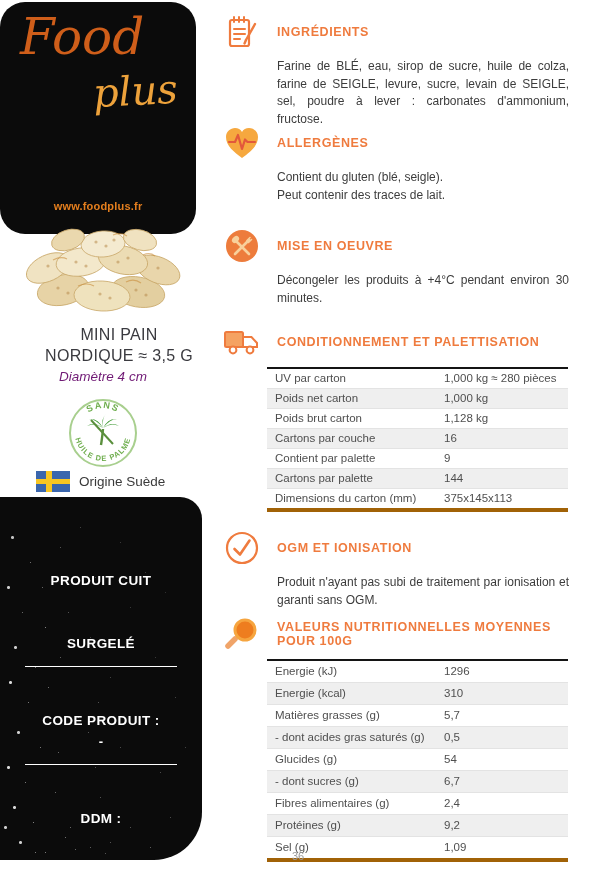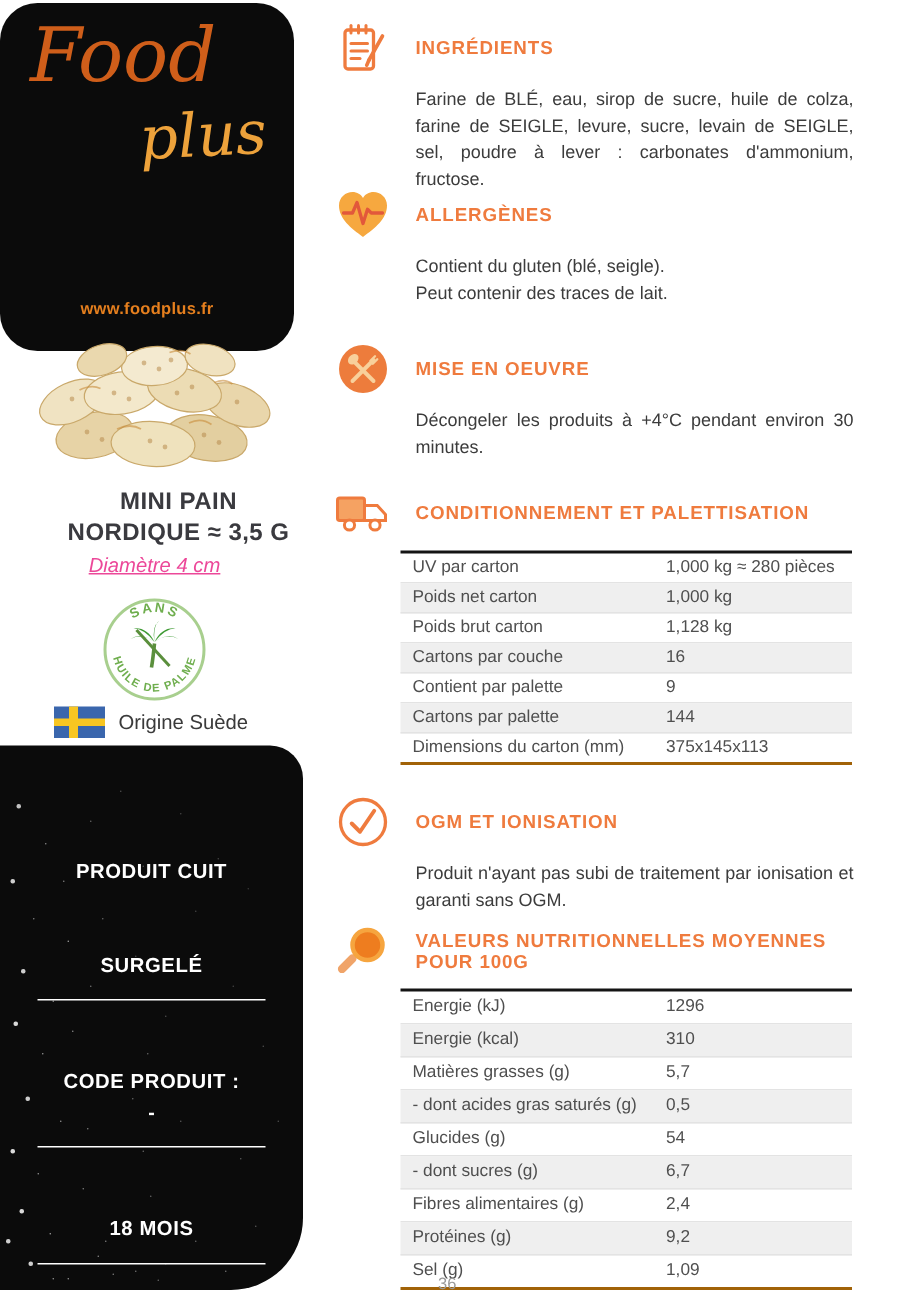"MINI PAIN" .title-line { font-weight: bold -> normal }
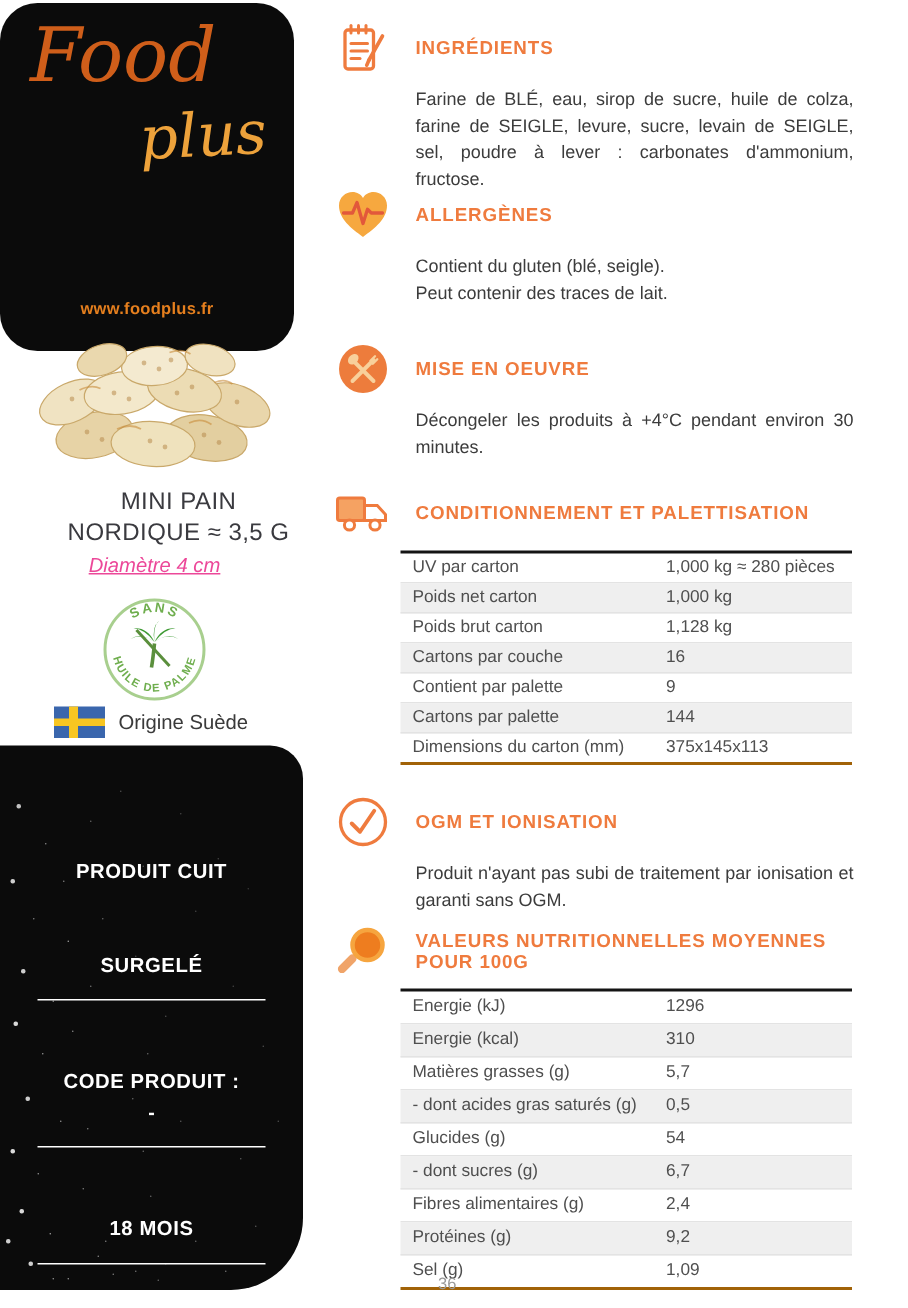"Diamètre 4 cm" .subtitle { color: #ec4899 -> #701a75; text-decoration: underline -> none }
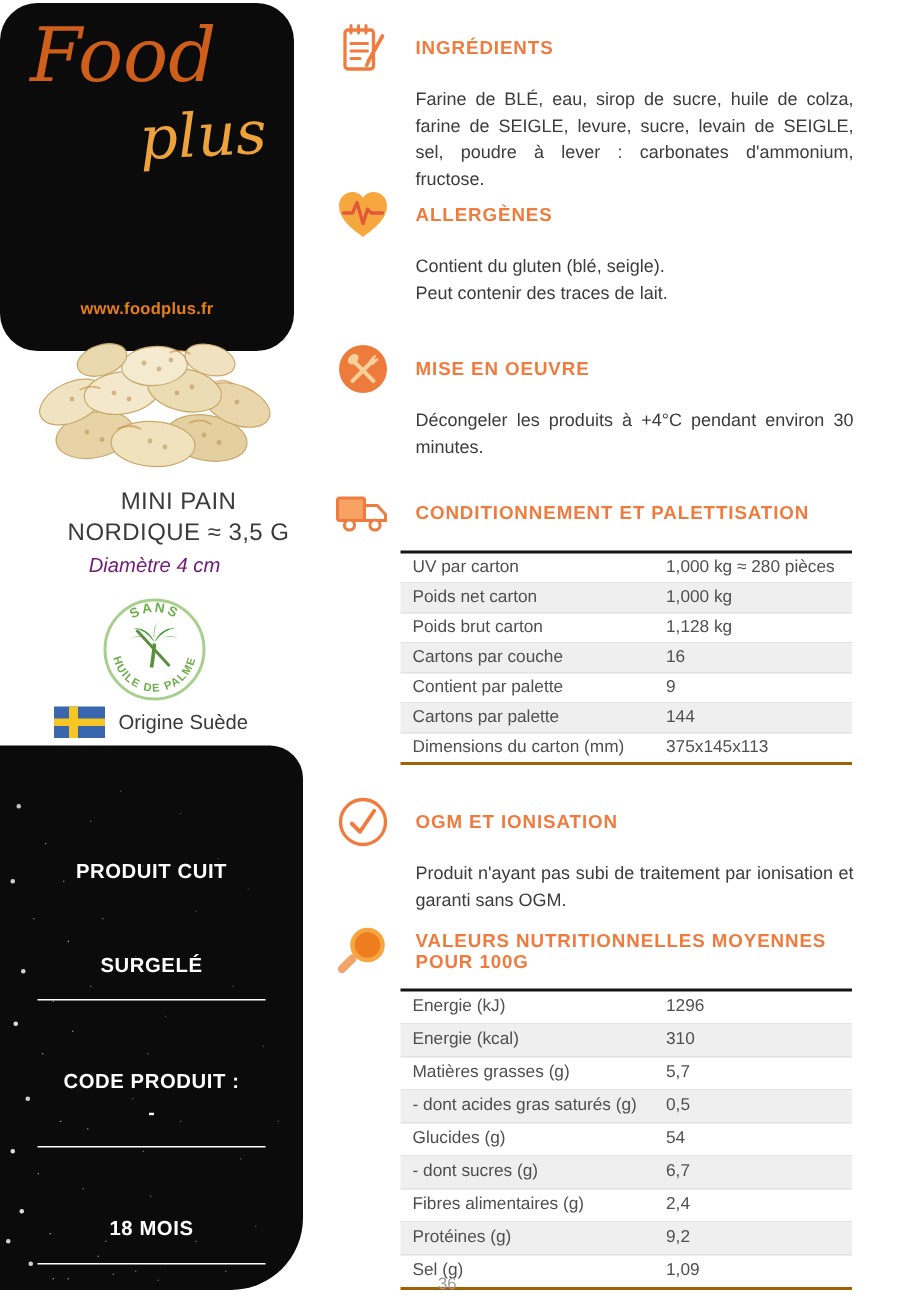"UV par carton" .dtable { border-bottom: 2px solid #a16207 -> 4px solid #a16207 }
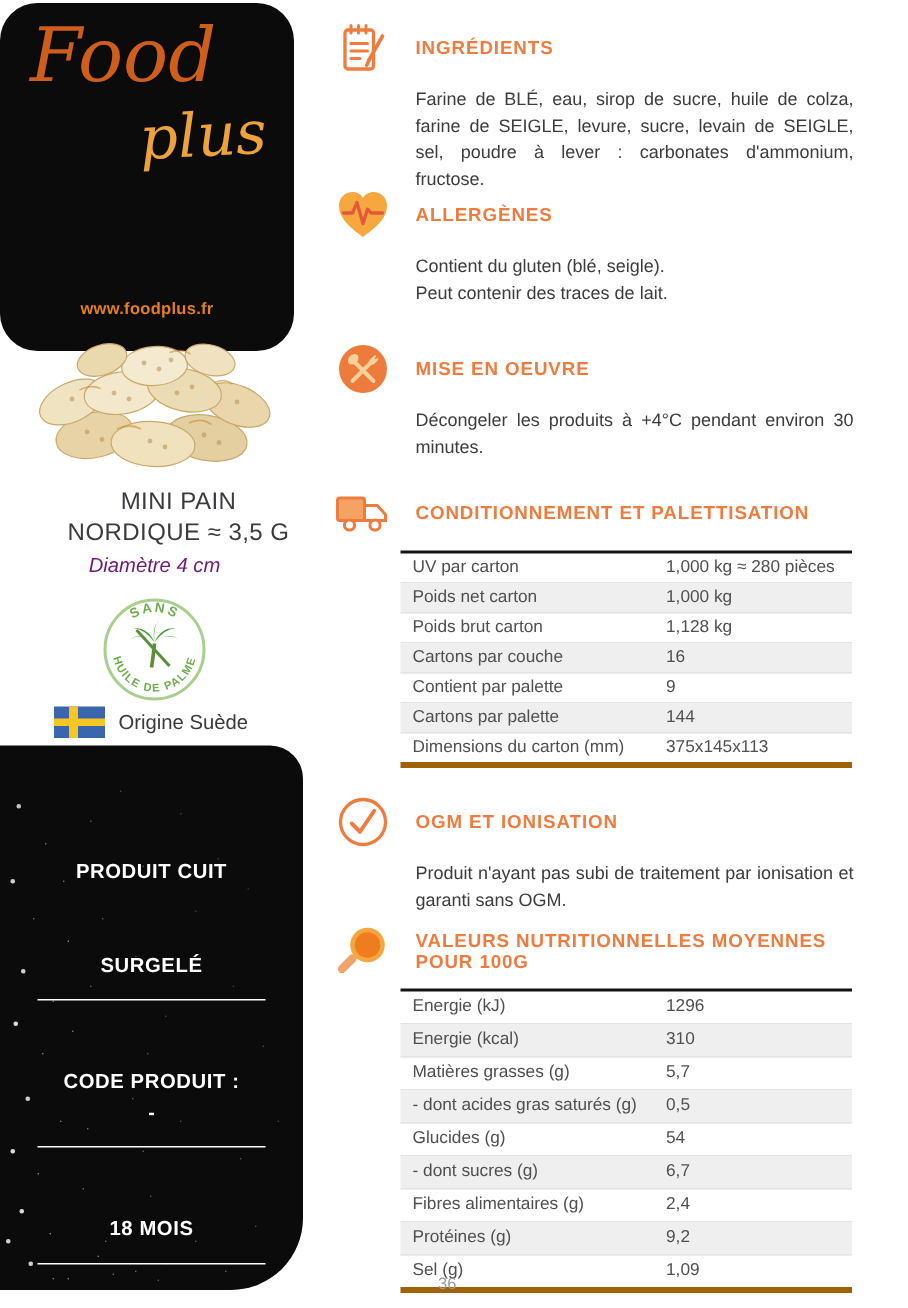"DDM :" span.ip-line { html: none -> <span>DDM :</span> }
